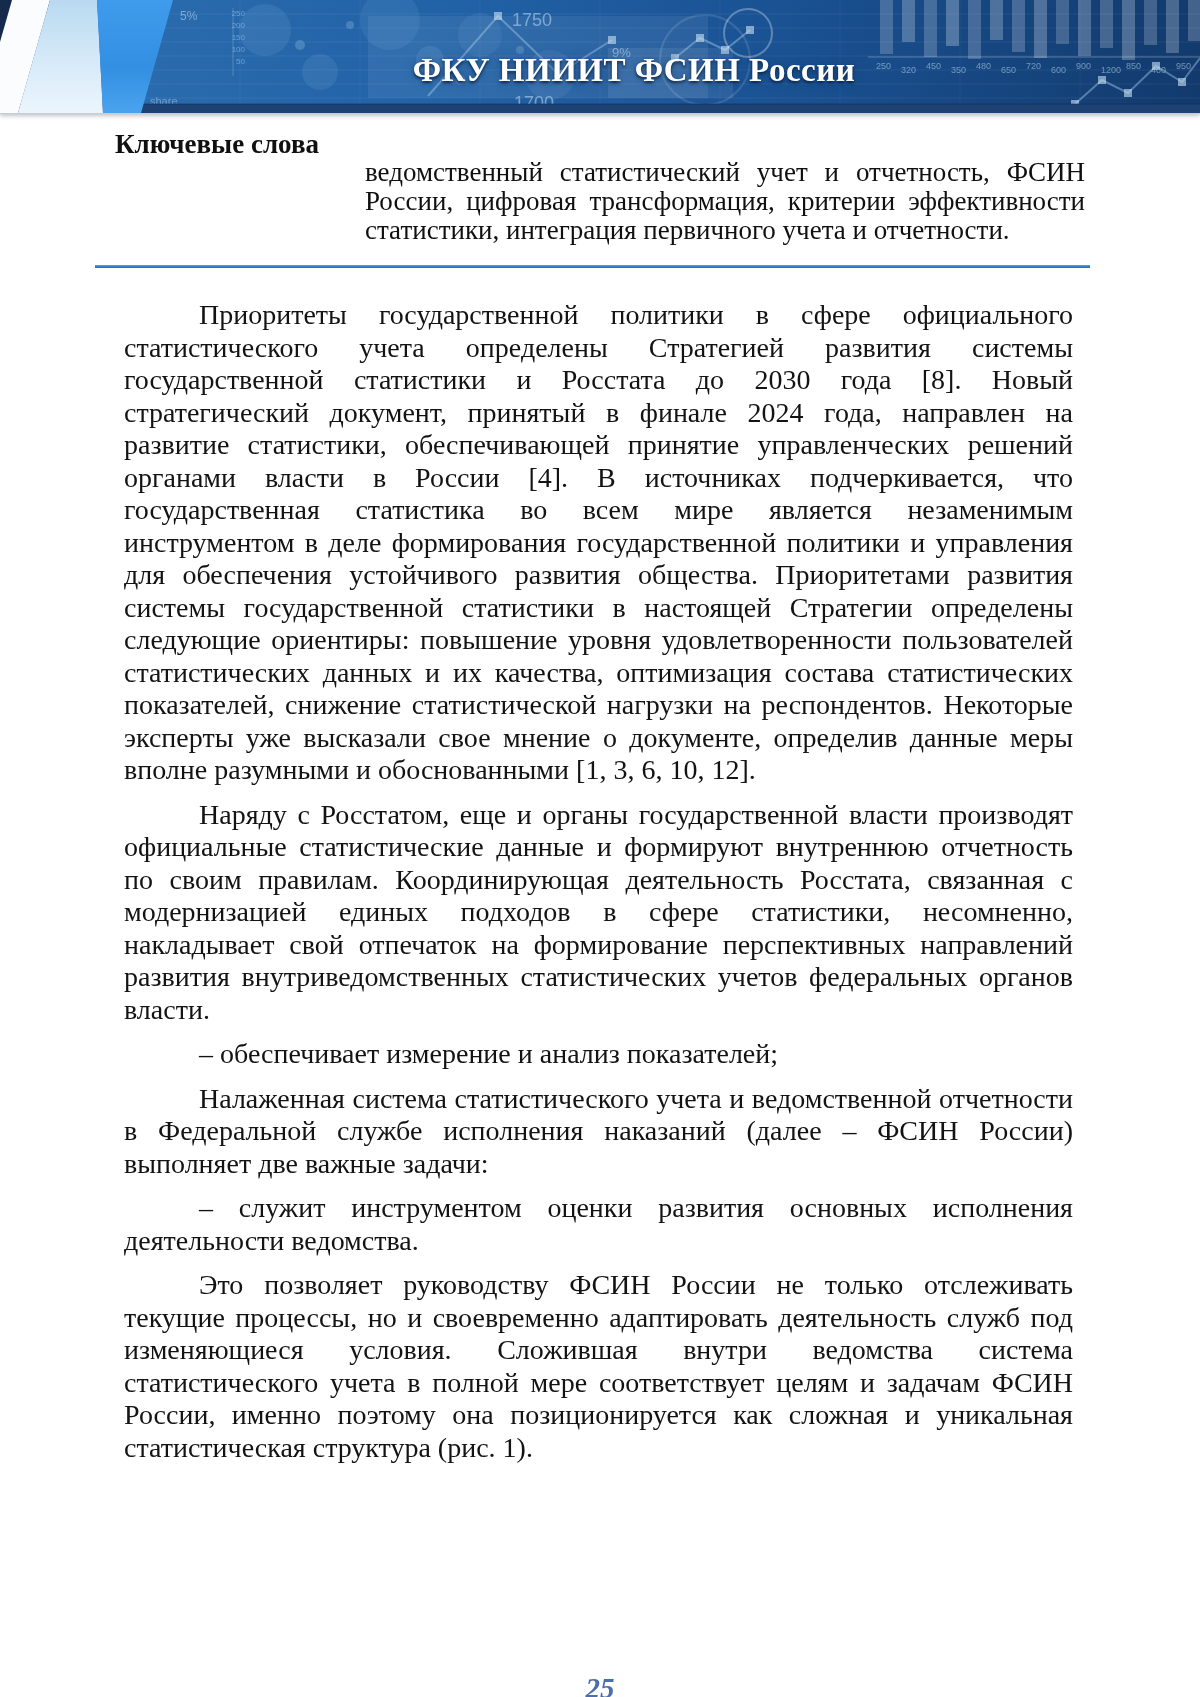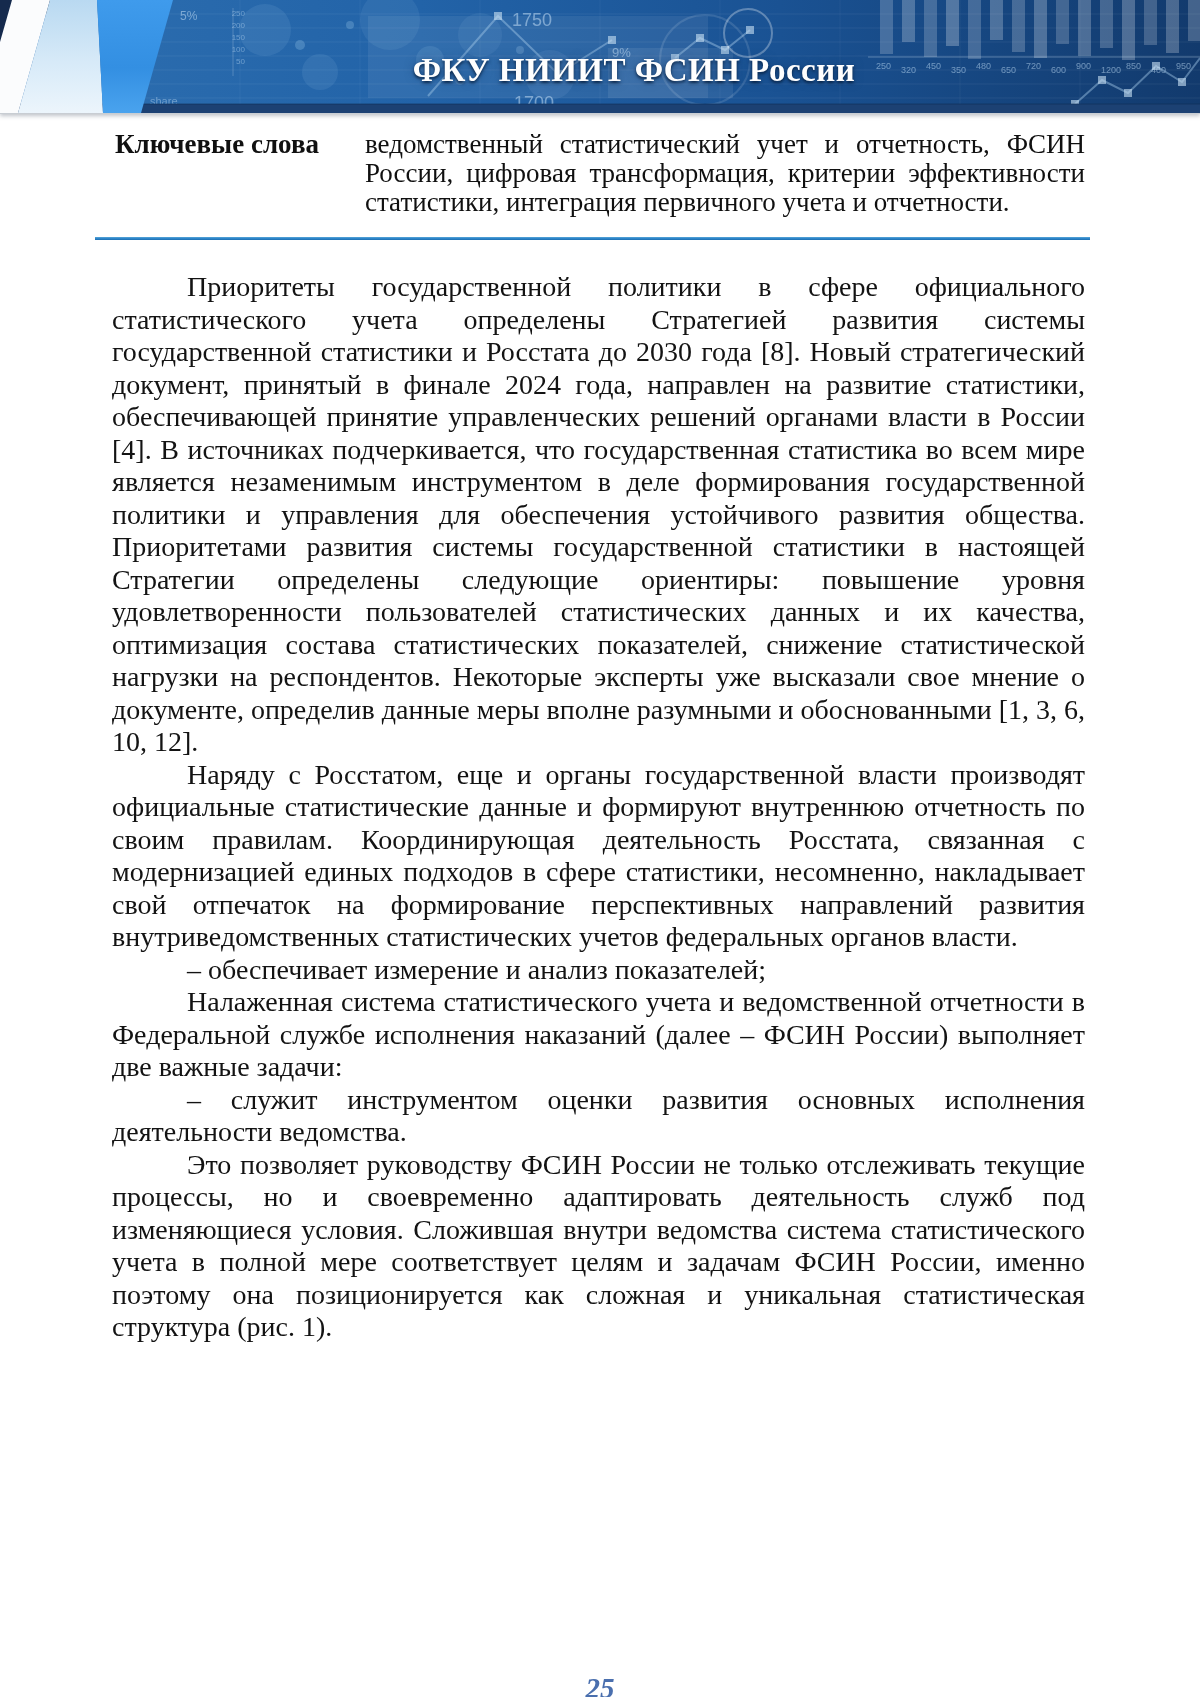"ведомственный статистический учет и" .kw-value { margin-top: none -> 28px }
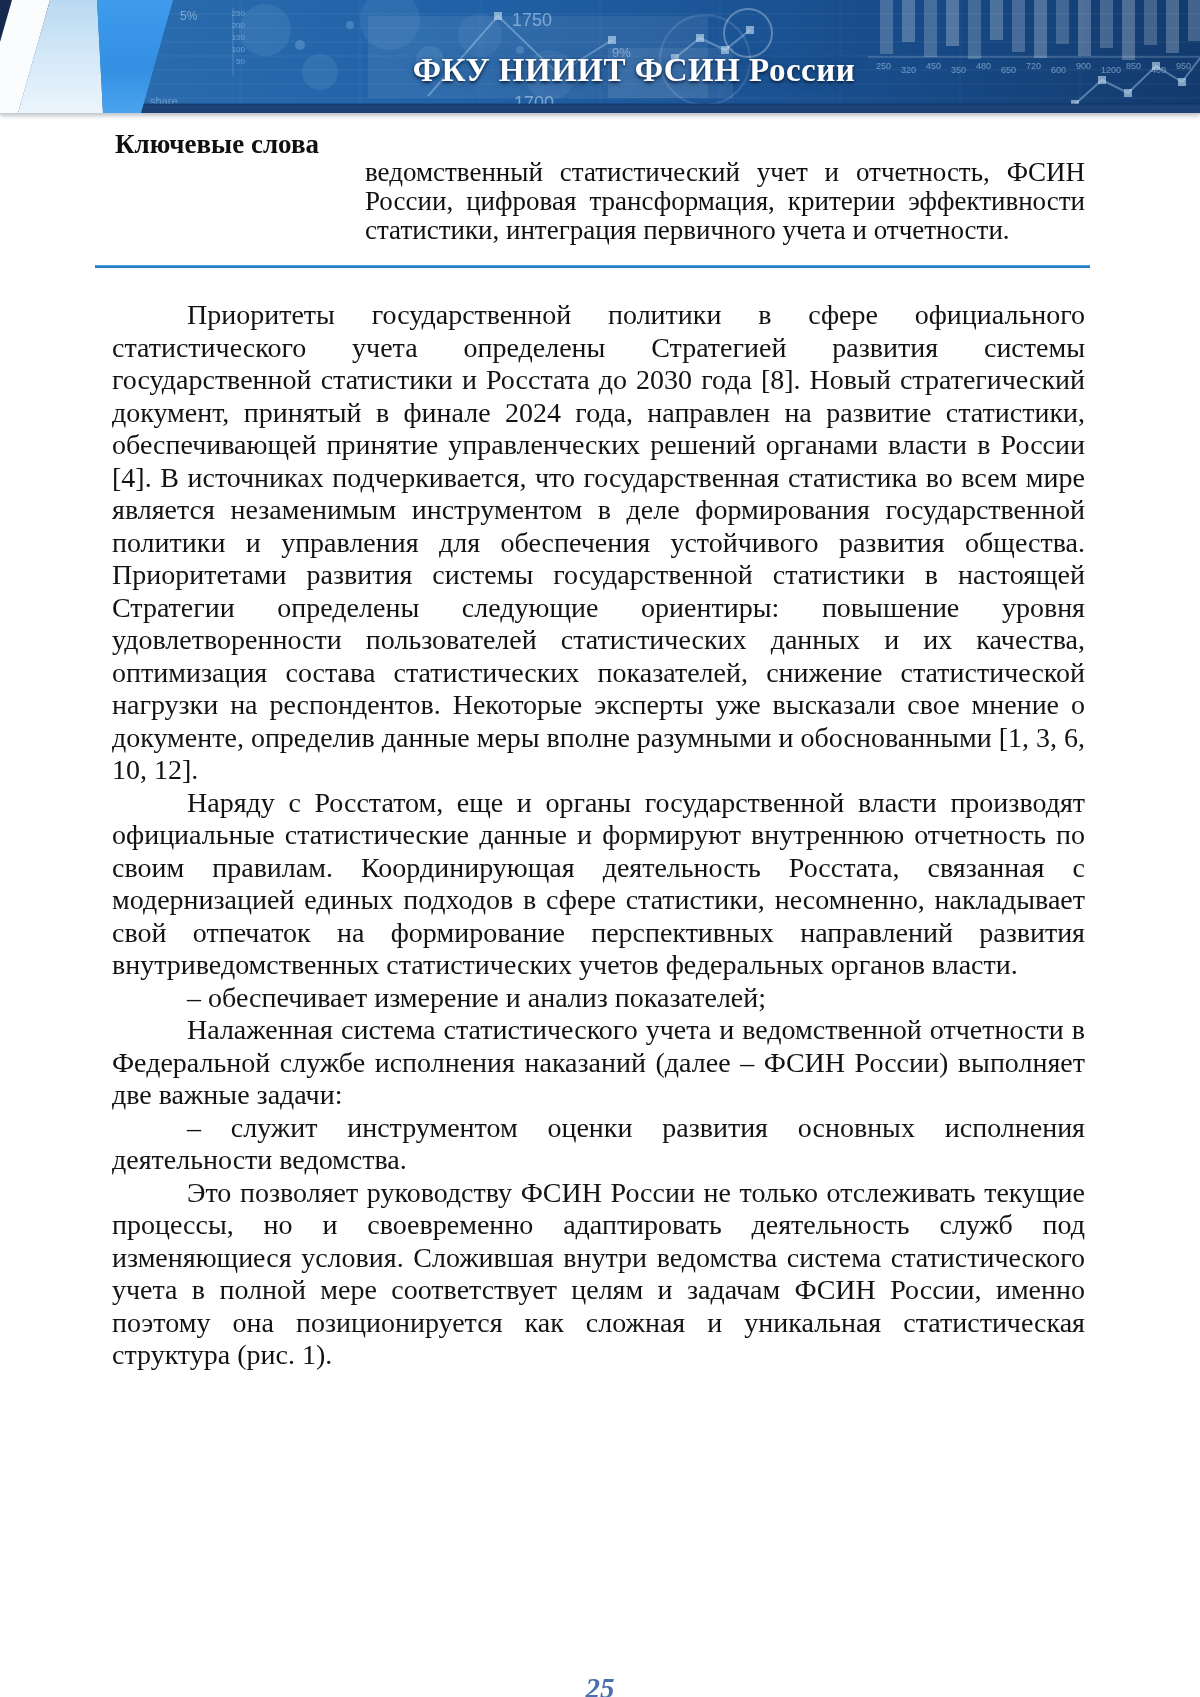"Приоритеты государственной политики в" .body p { margin: 0 -> 12px }
